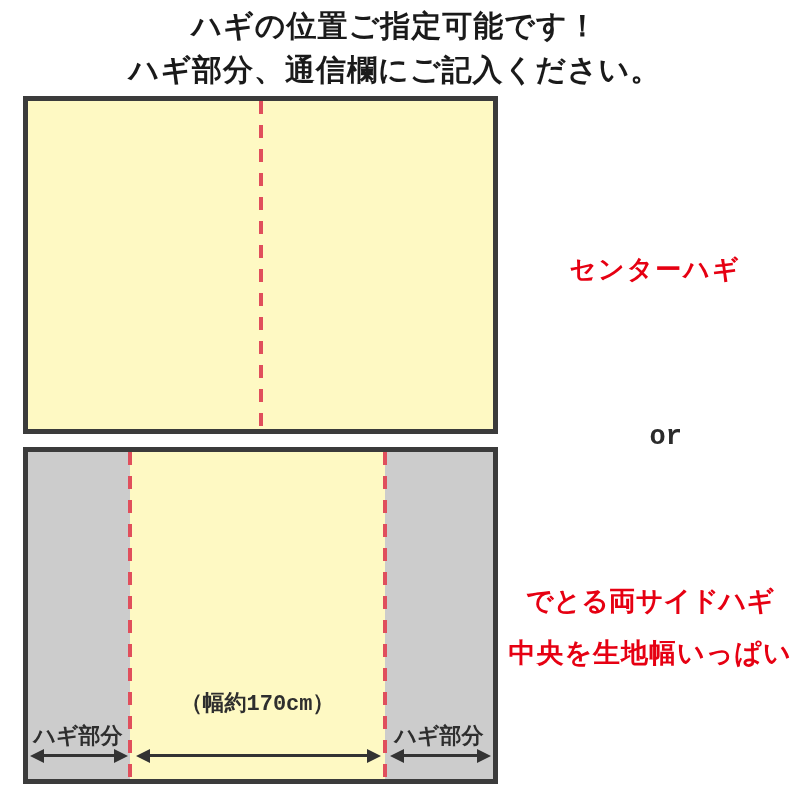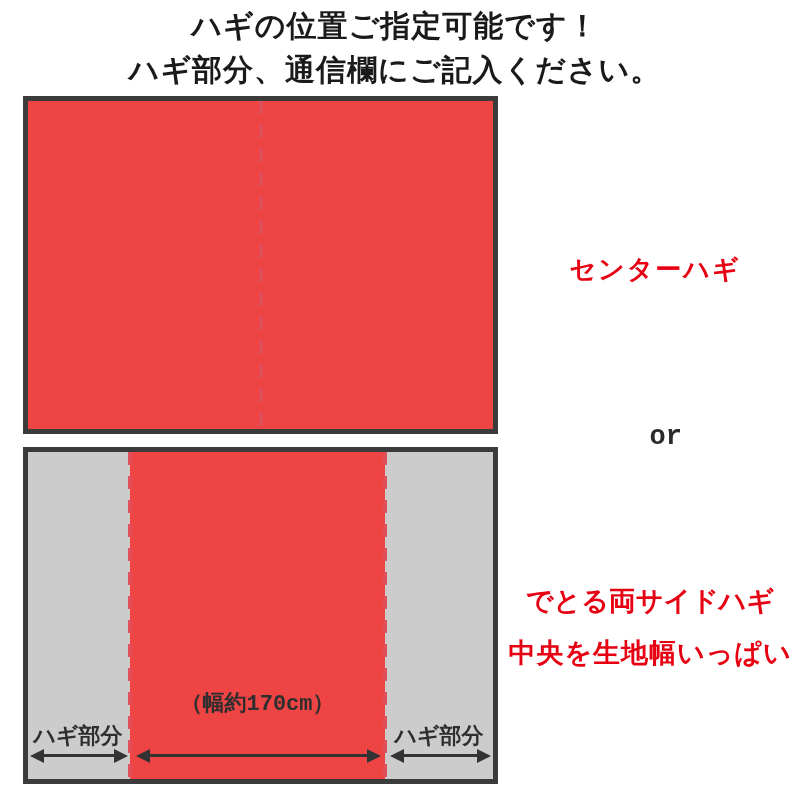"（幅約170cm）" .rect { background: #ef4444 -> #fef9c3 }
